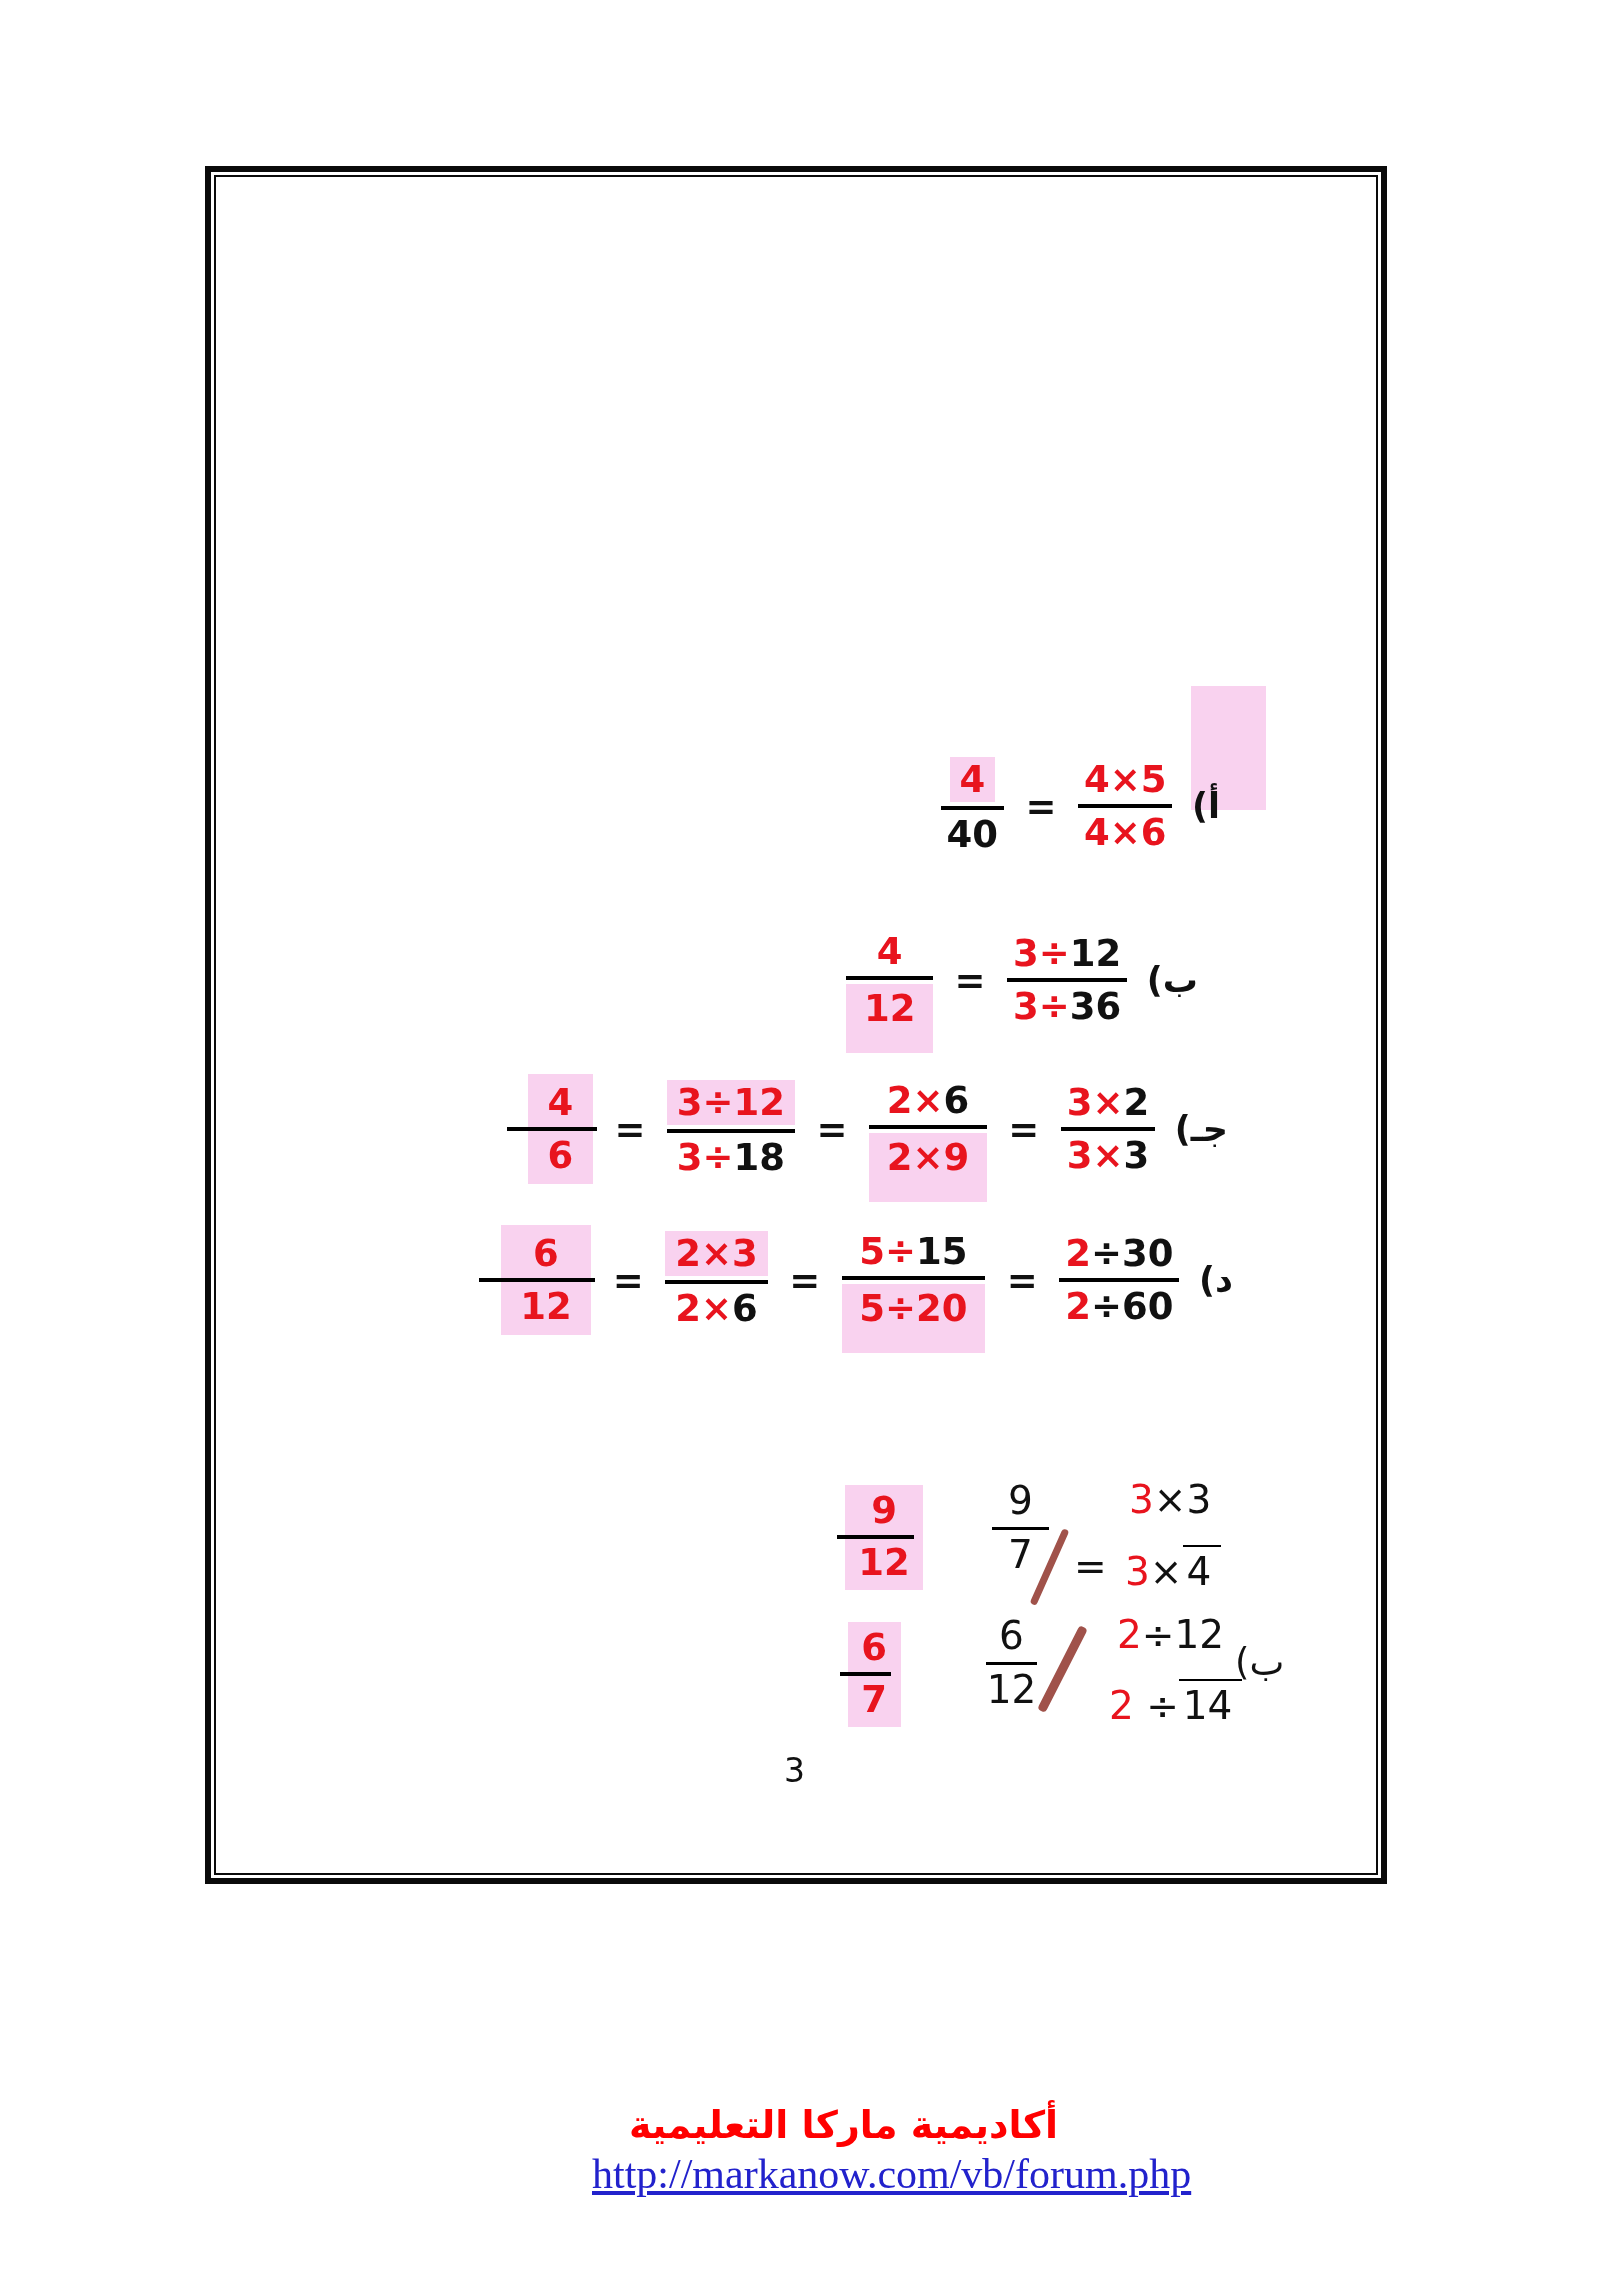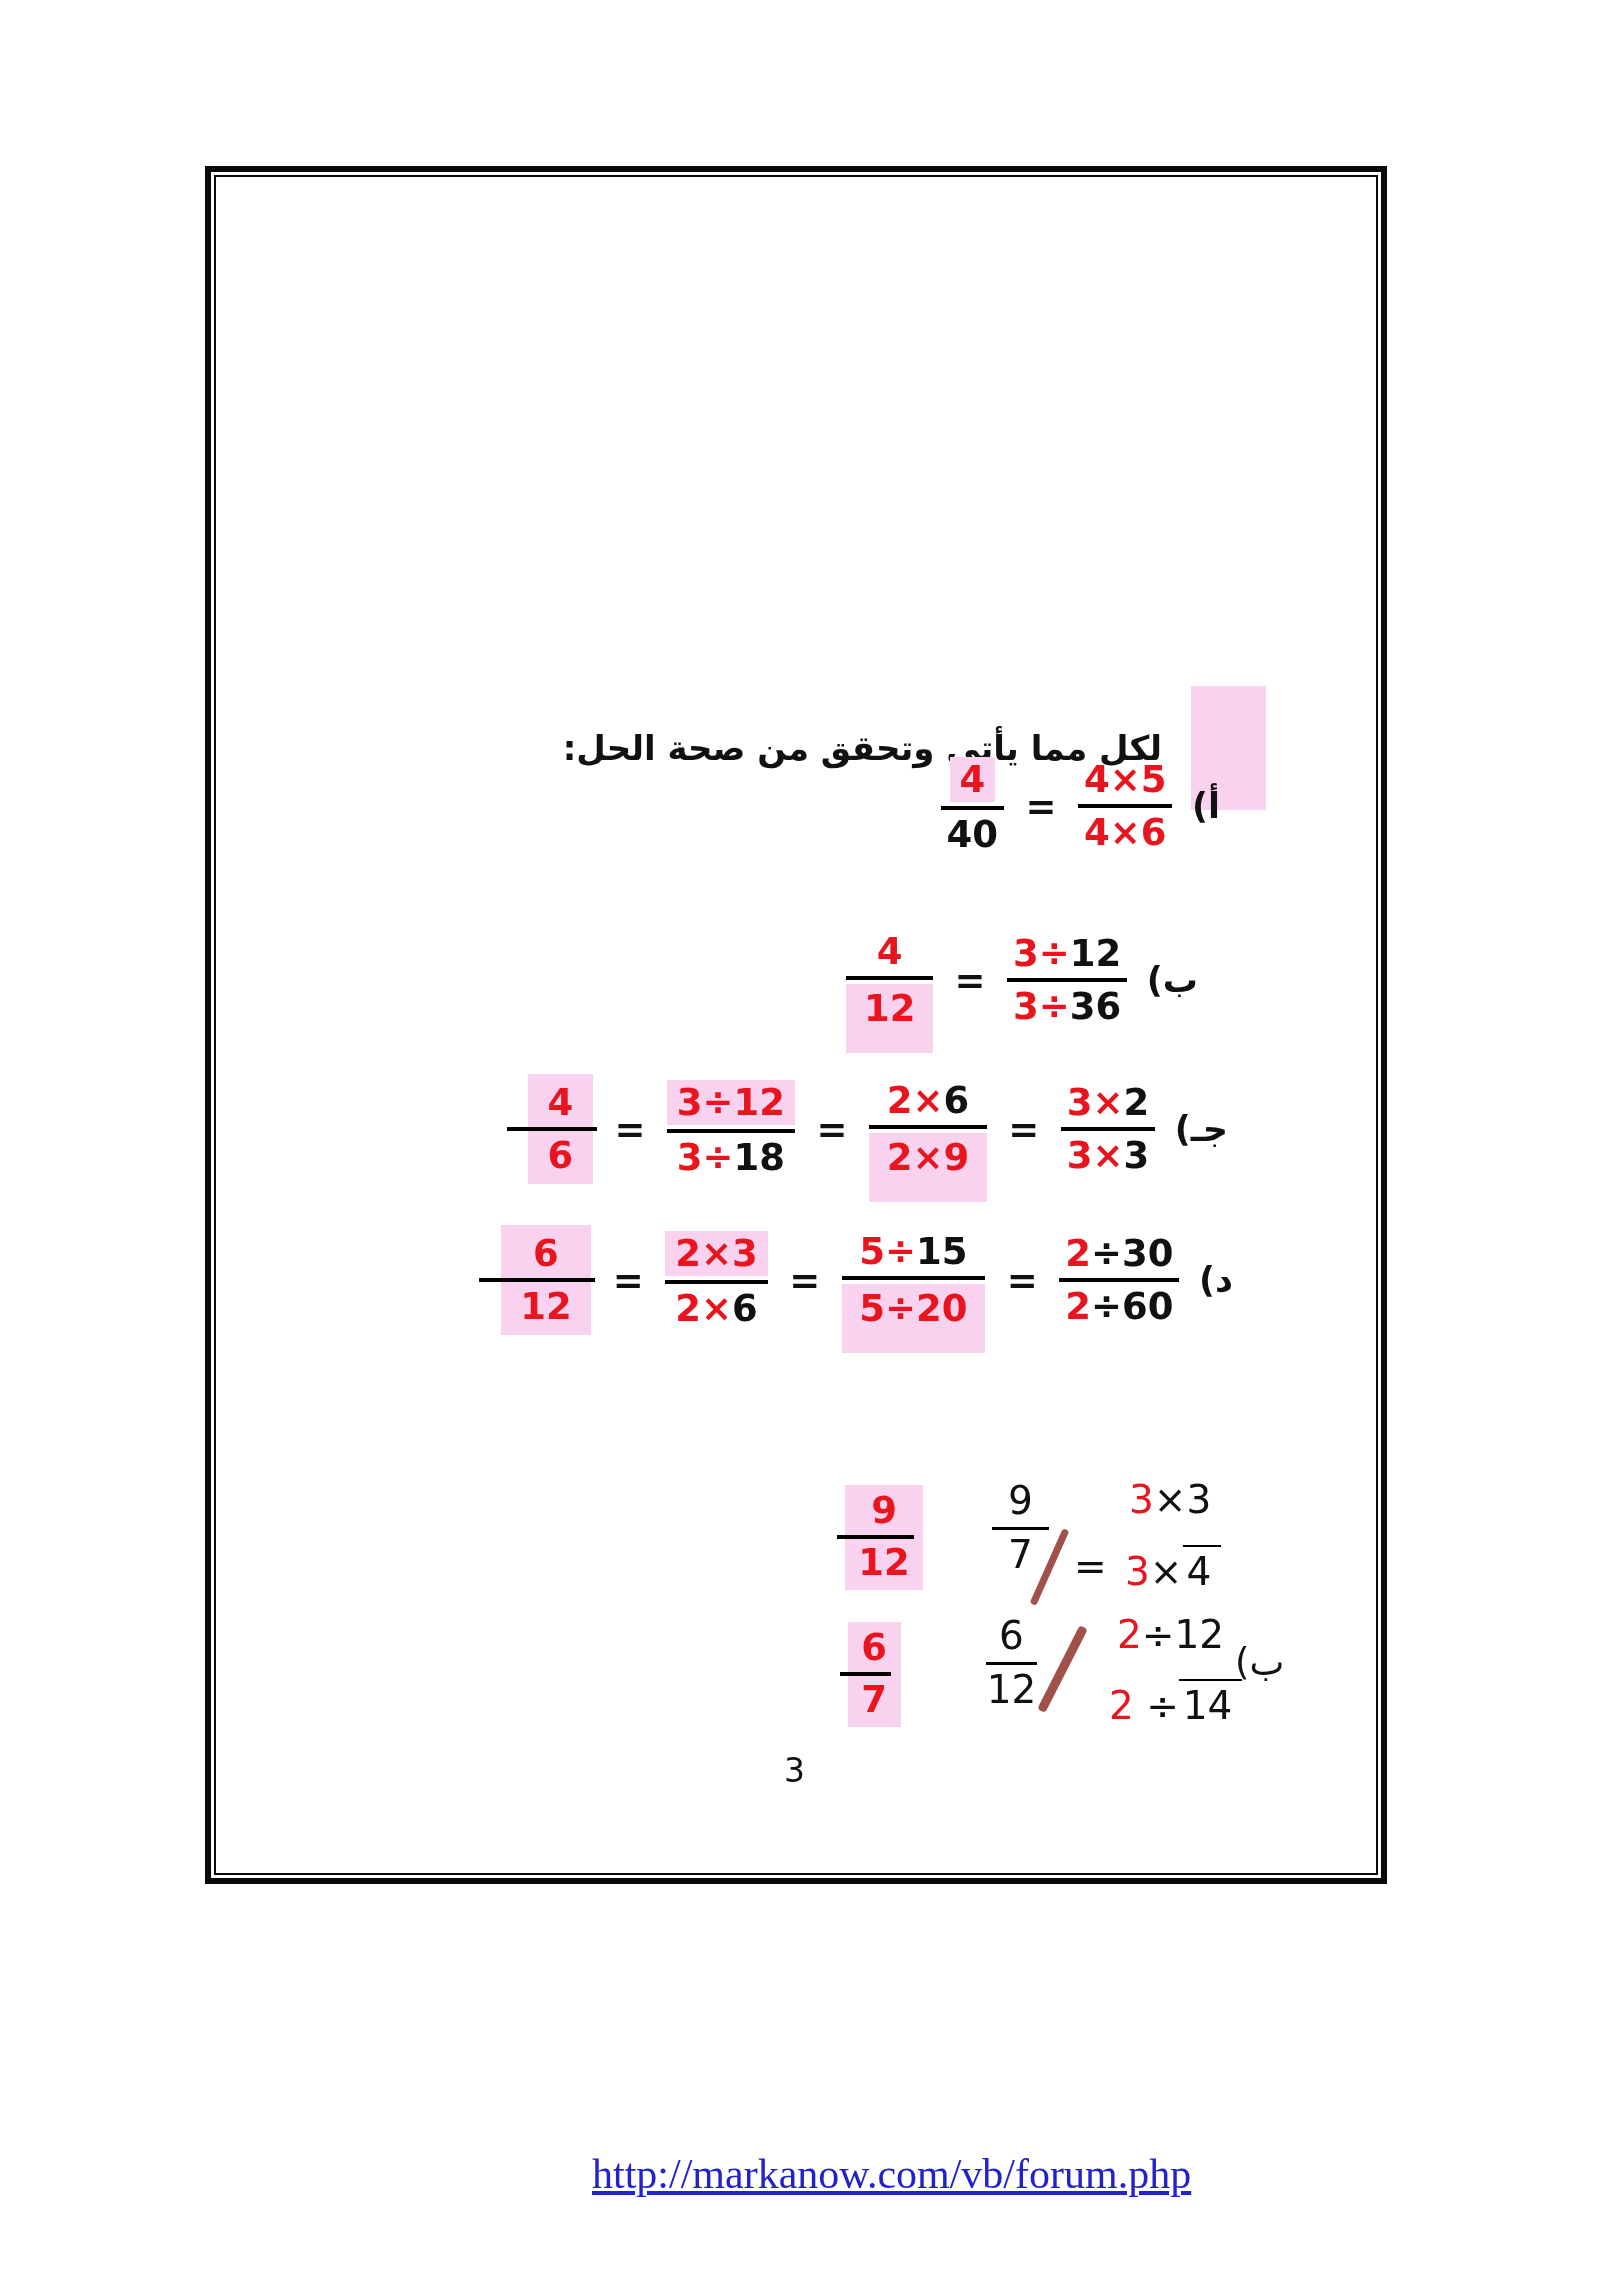"لكل مما يأتي وتحقق من" span { html: <span>لكل مما يأتي وتحقق من صحة الحل:</span> -> none }
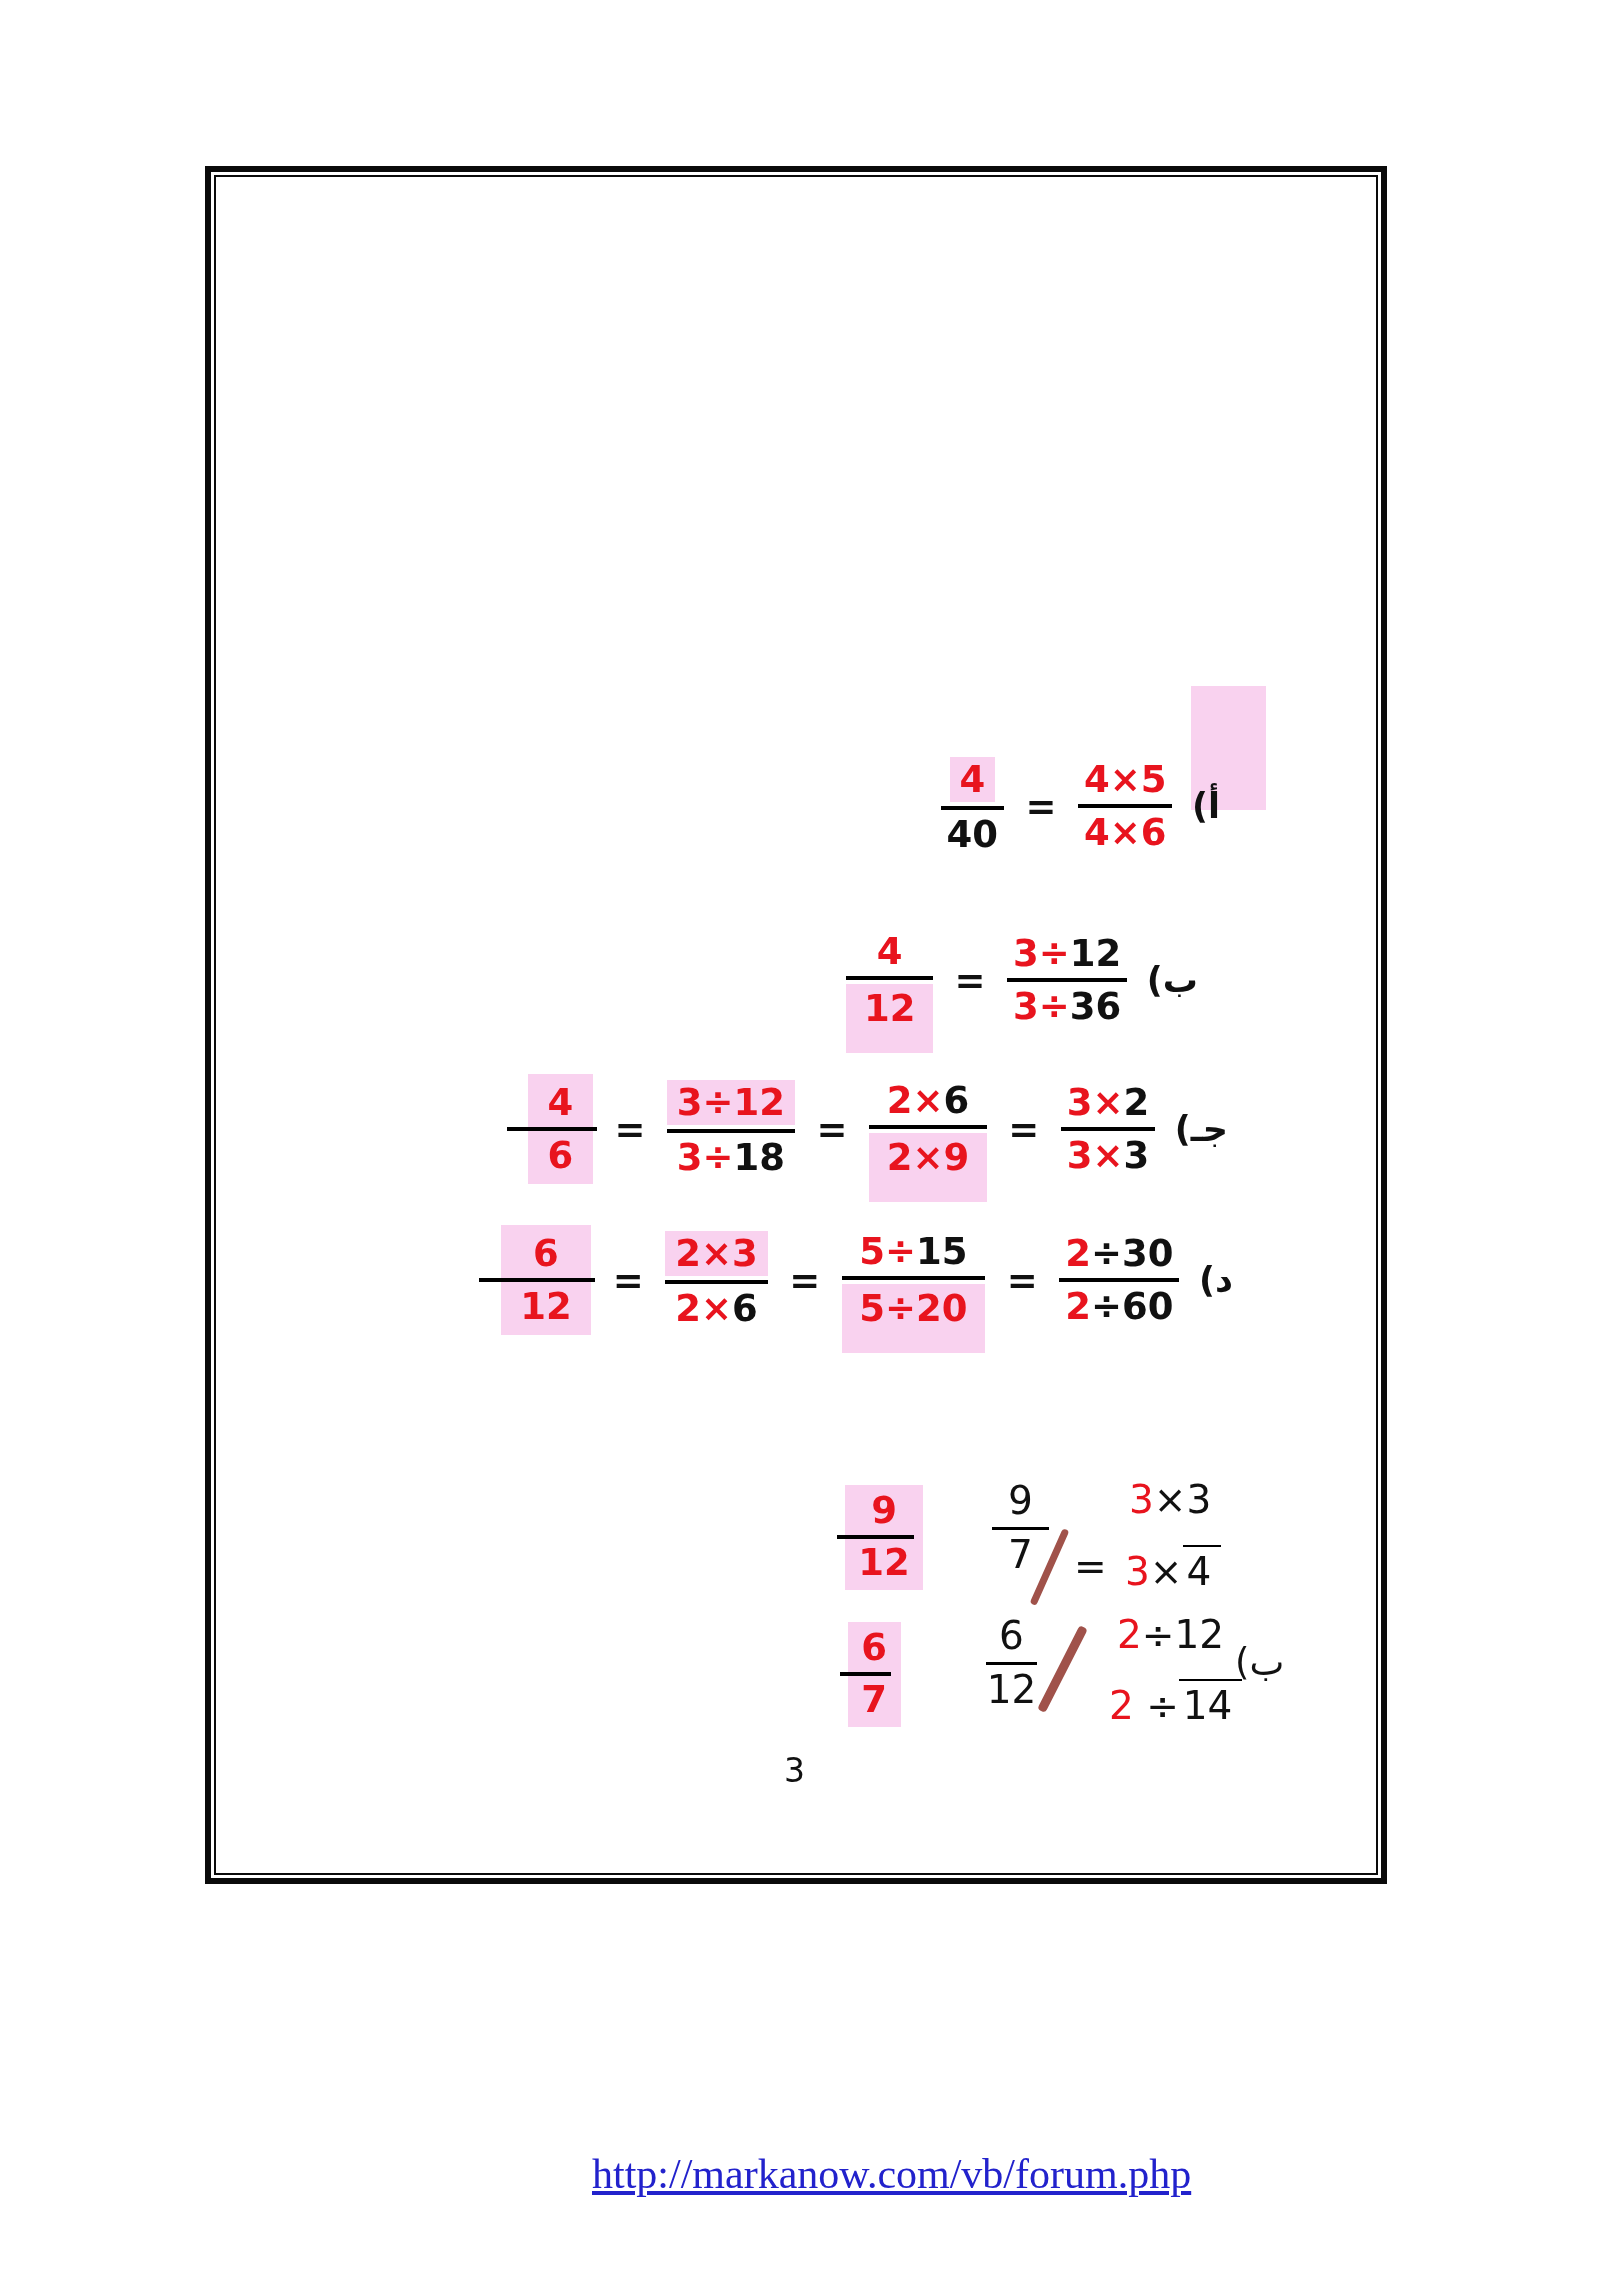"أكاديمية ماركا التعليمية" div.footer-academy { html: none -> <div>أكاديمية ماركا التعليمية</div> }
